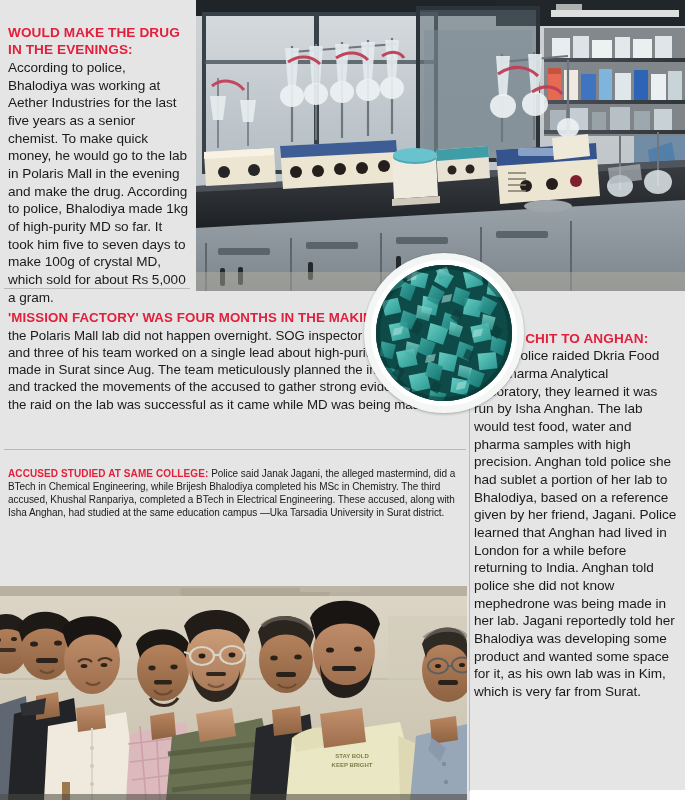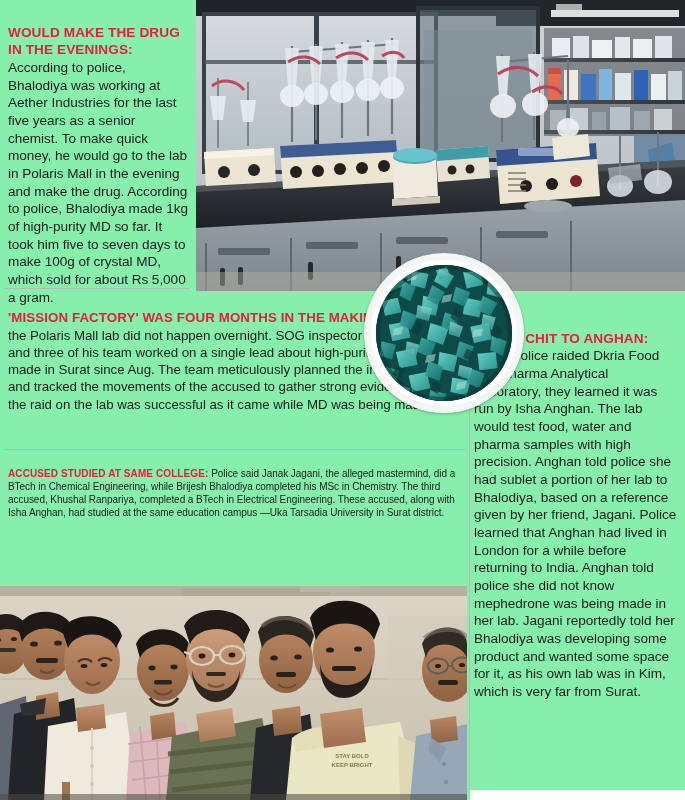"WOULD MAKE THE DRUG IN" #page { background: #86efac -> #e5e5e5 }
